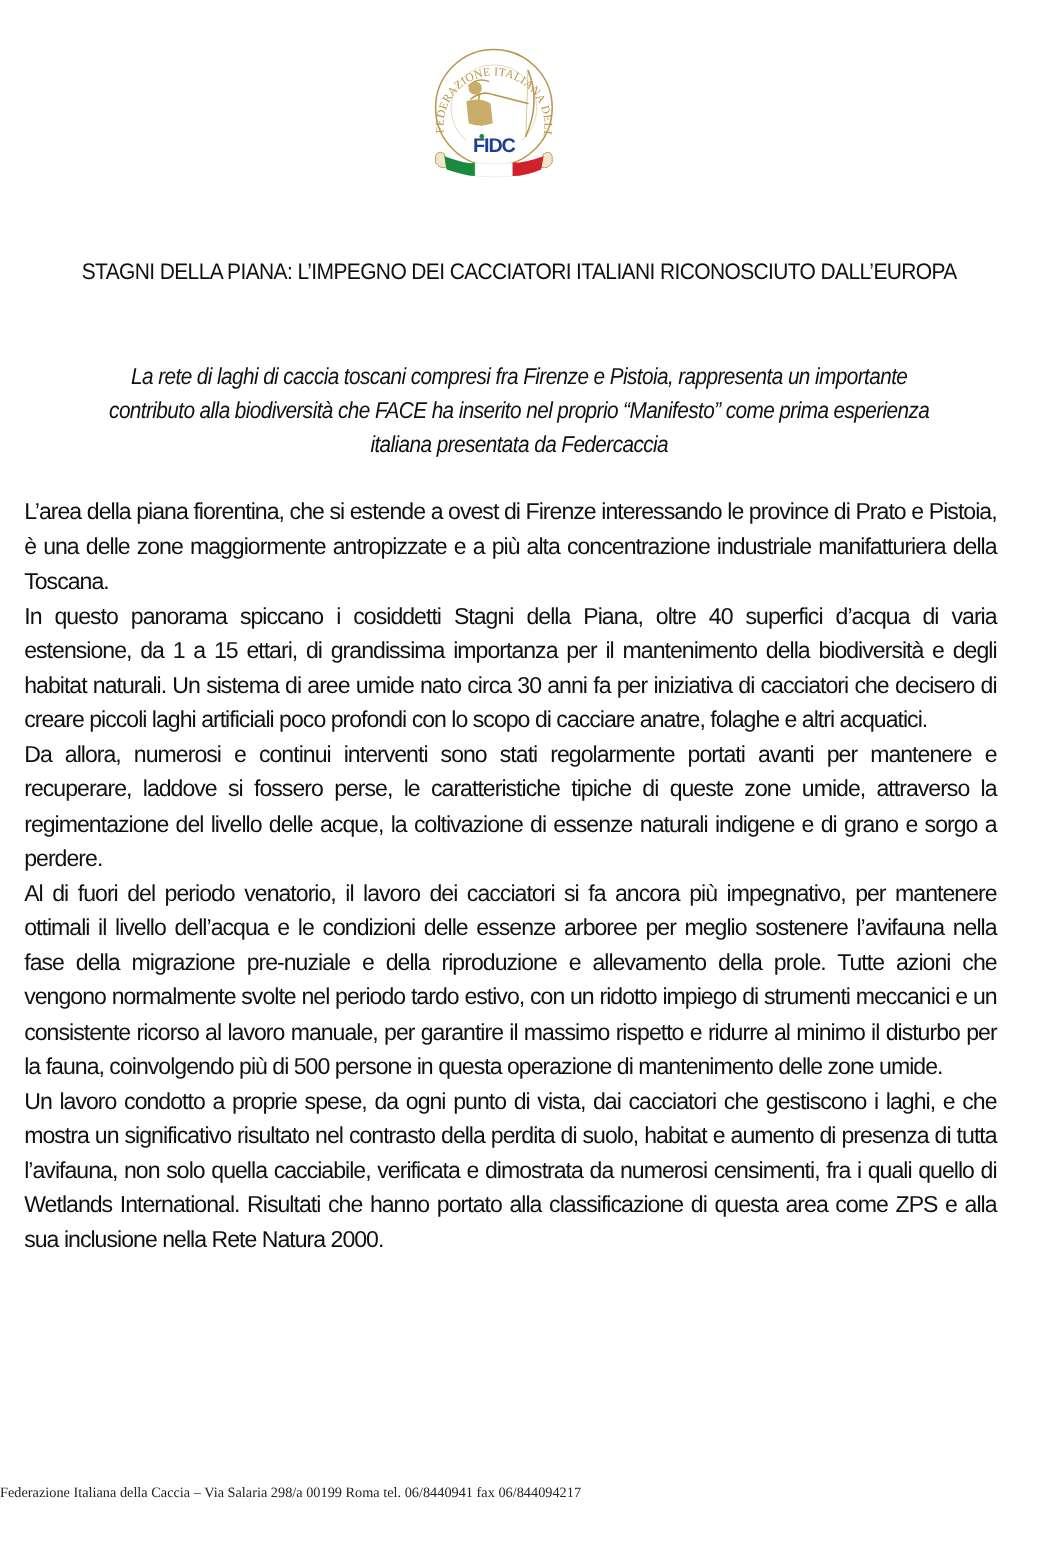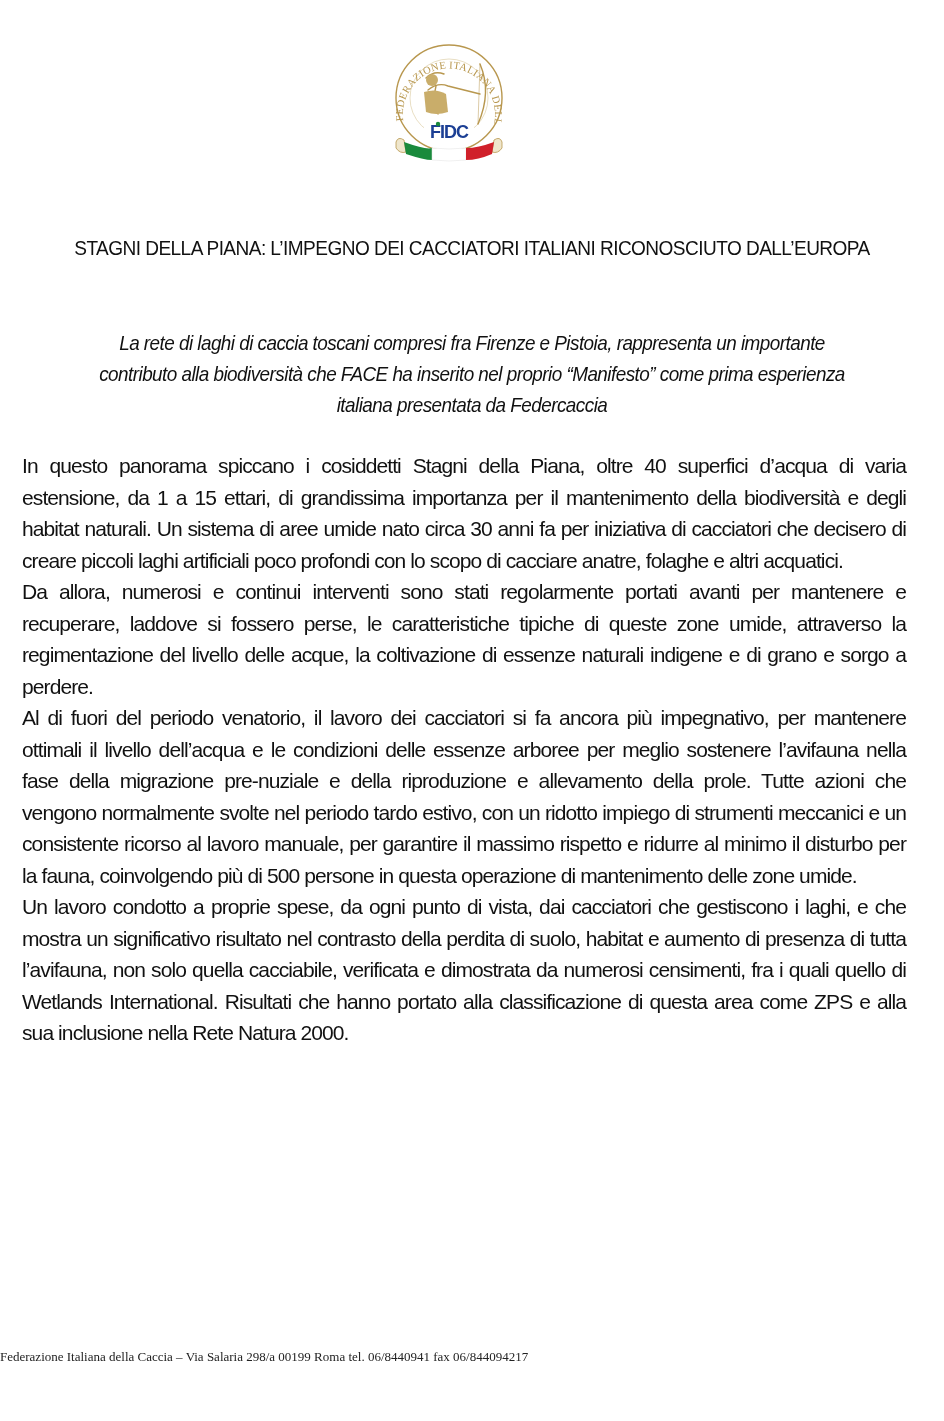"L’area della piana fiorentina, che" p { html: none -> <p>L’area della piana fiorentina, che si estende a ovest di Firenze interessando le province di Prato e Pistoia, è una delle zone maggiormente antropizzate e a più alta concentrazione industriale manifatturiera della Toscana.</p> }
